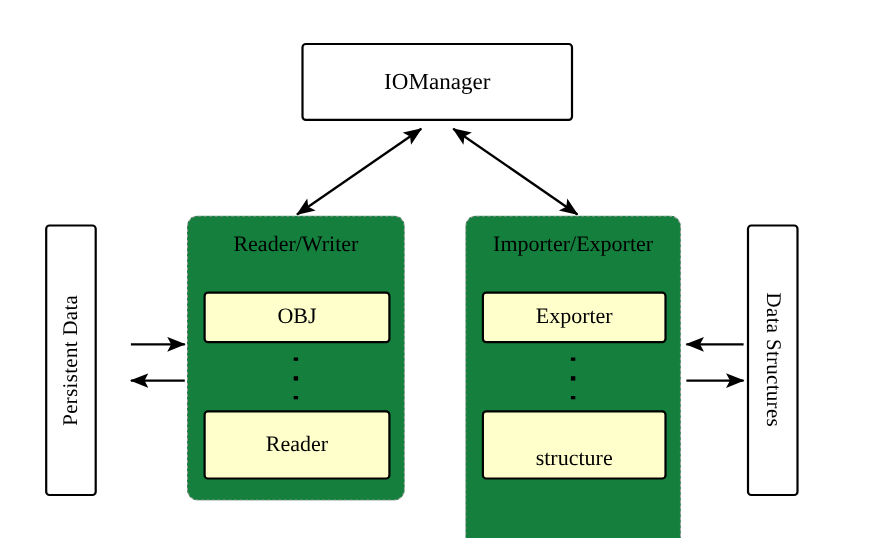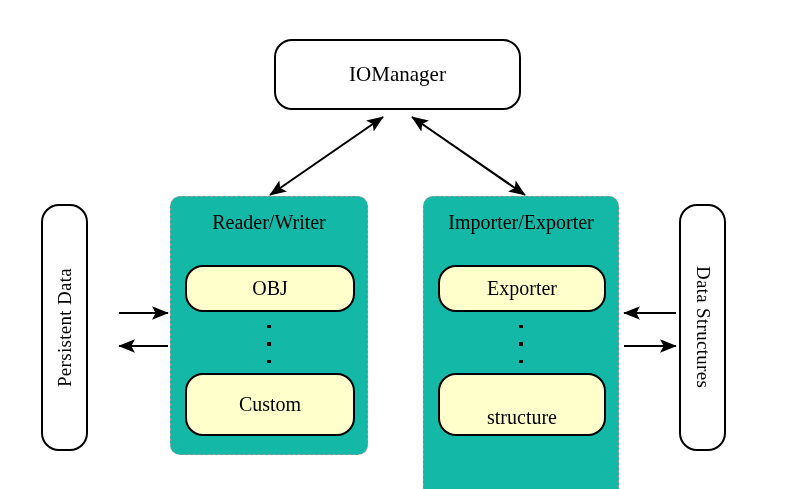"IOManager" .outer-box { border-radius: 18px -> 4px }
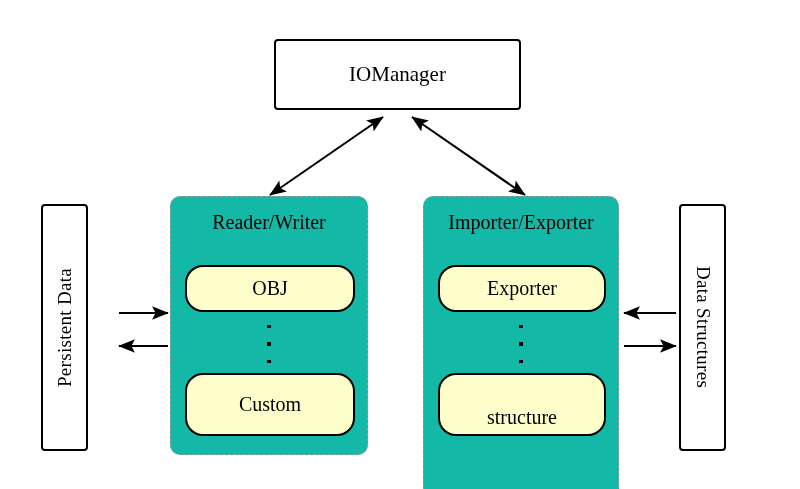"Reader/Writer" .group-panel { background: #14b8a6 -> #15803d }
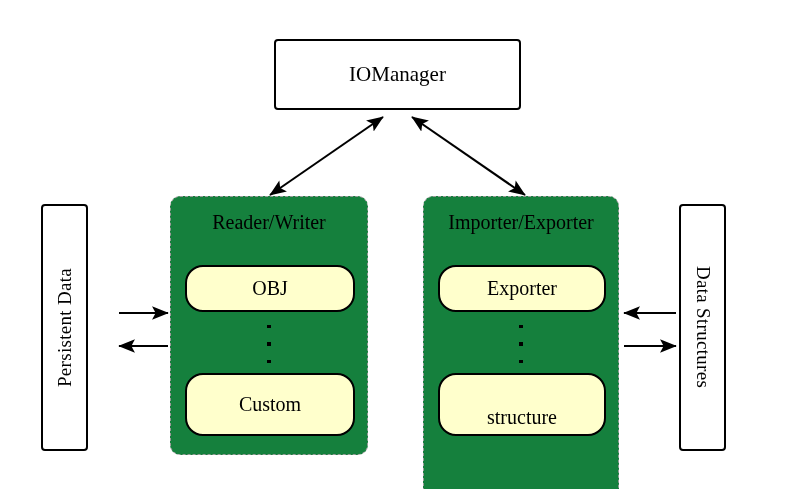"OBJ" .inner-box { border-radius: 18px -> 4px }
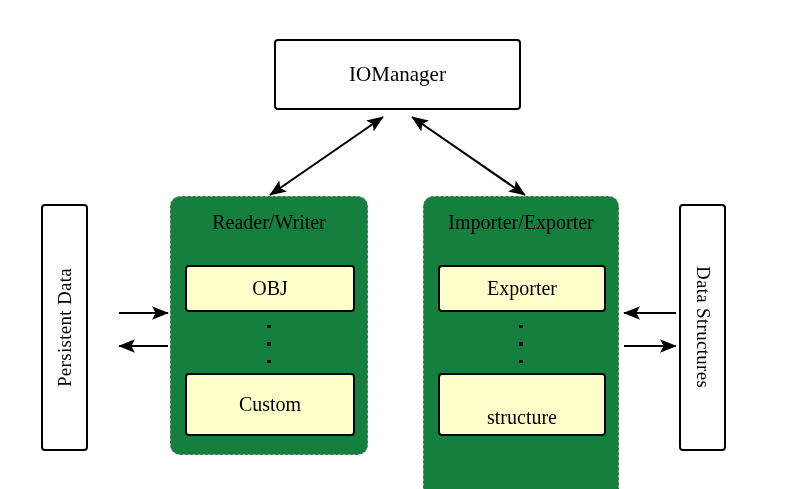"Custom" span { text: Custom -> Reader }
